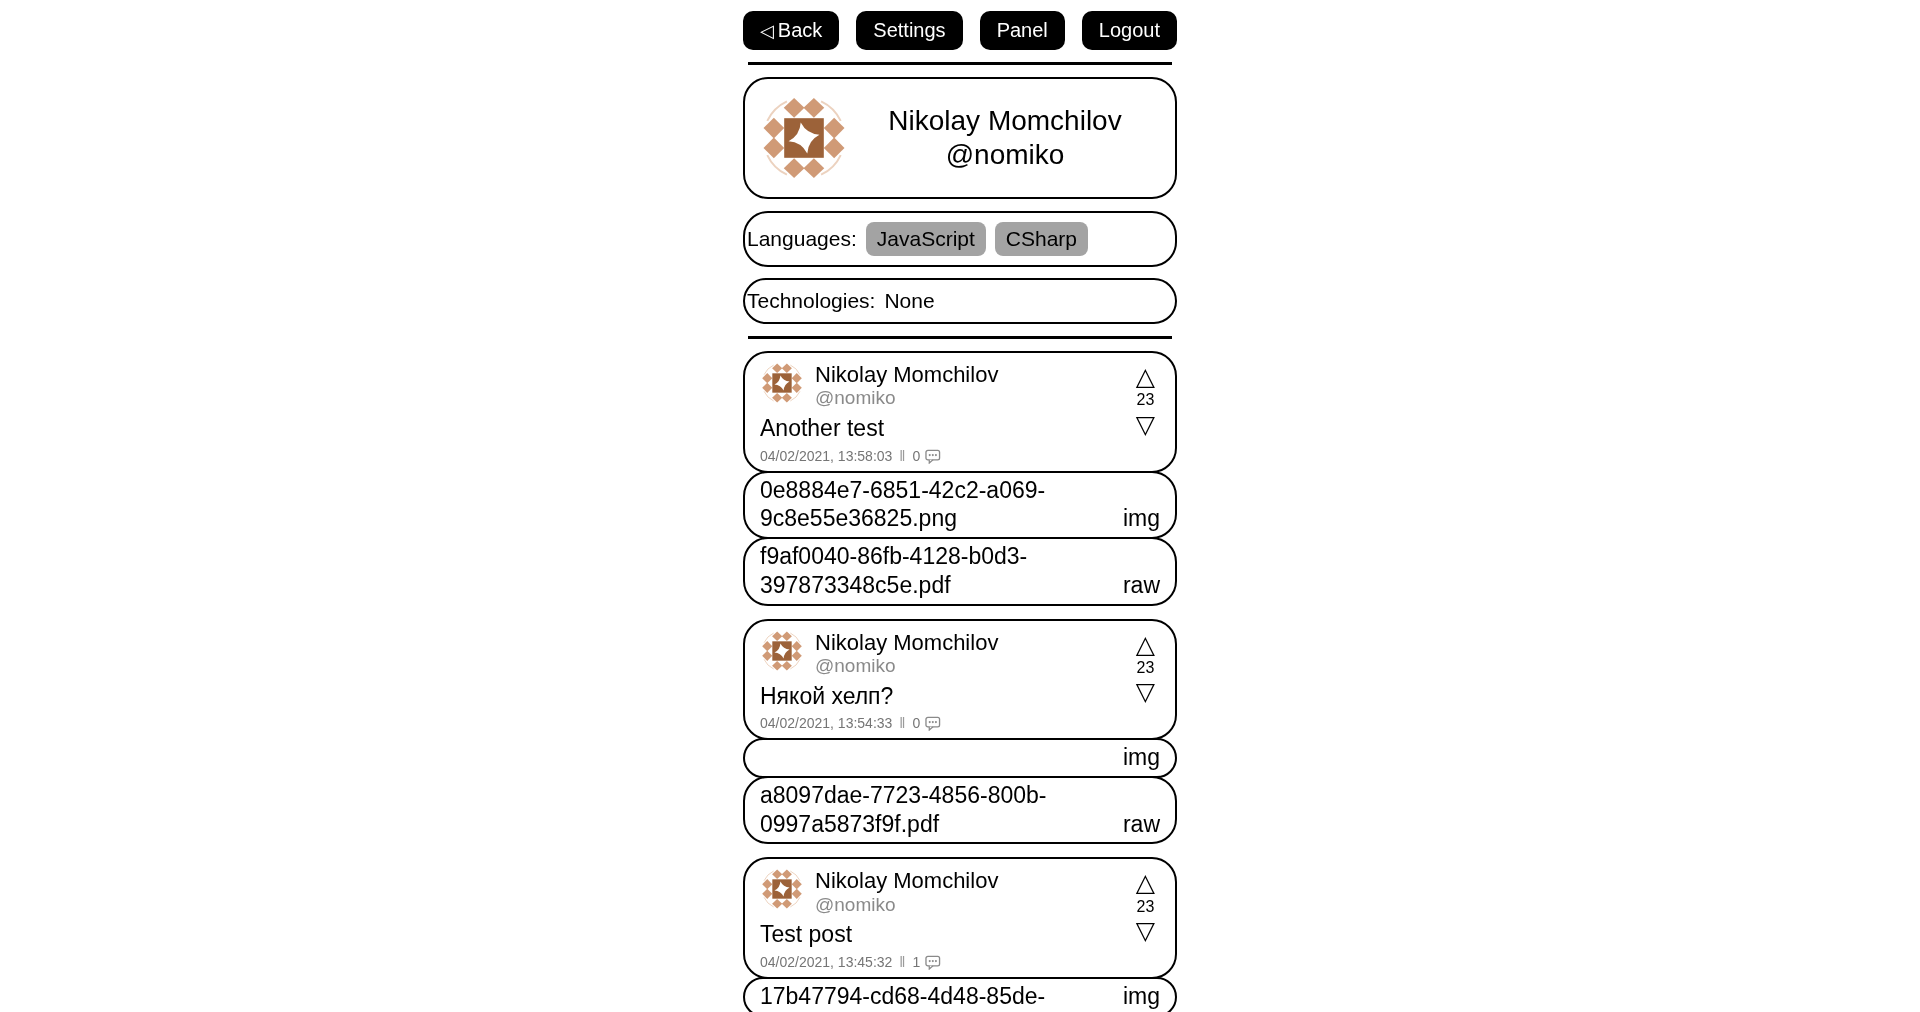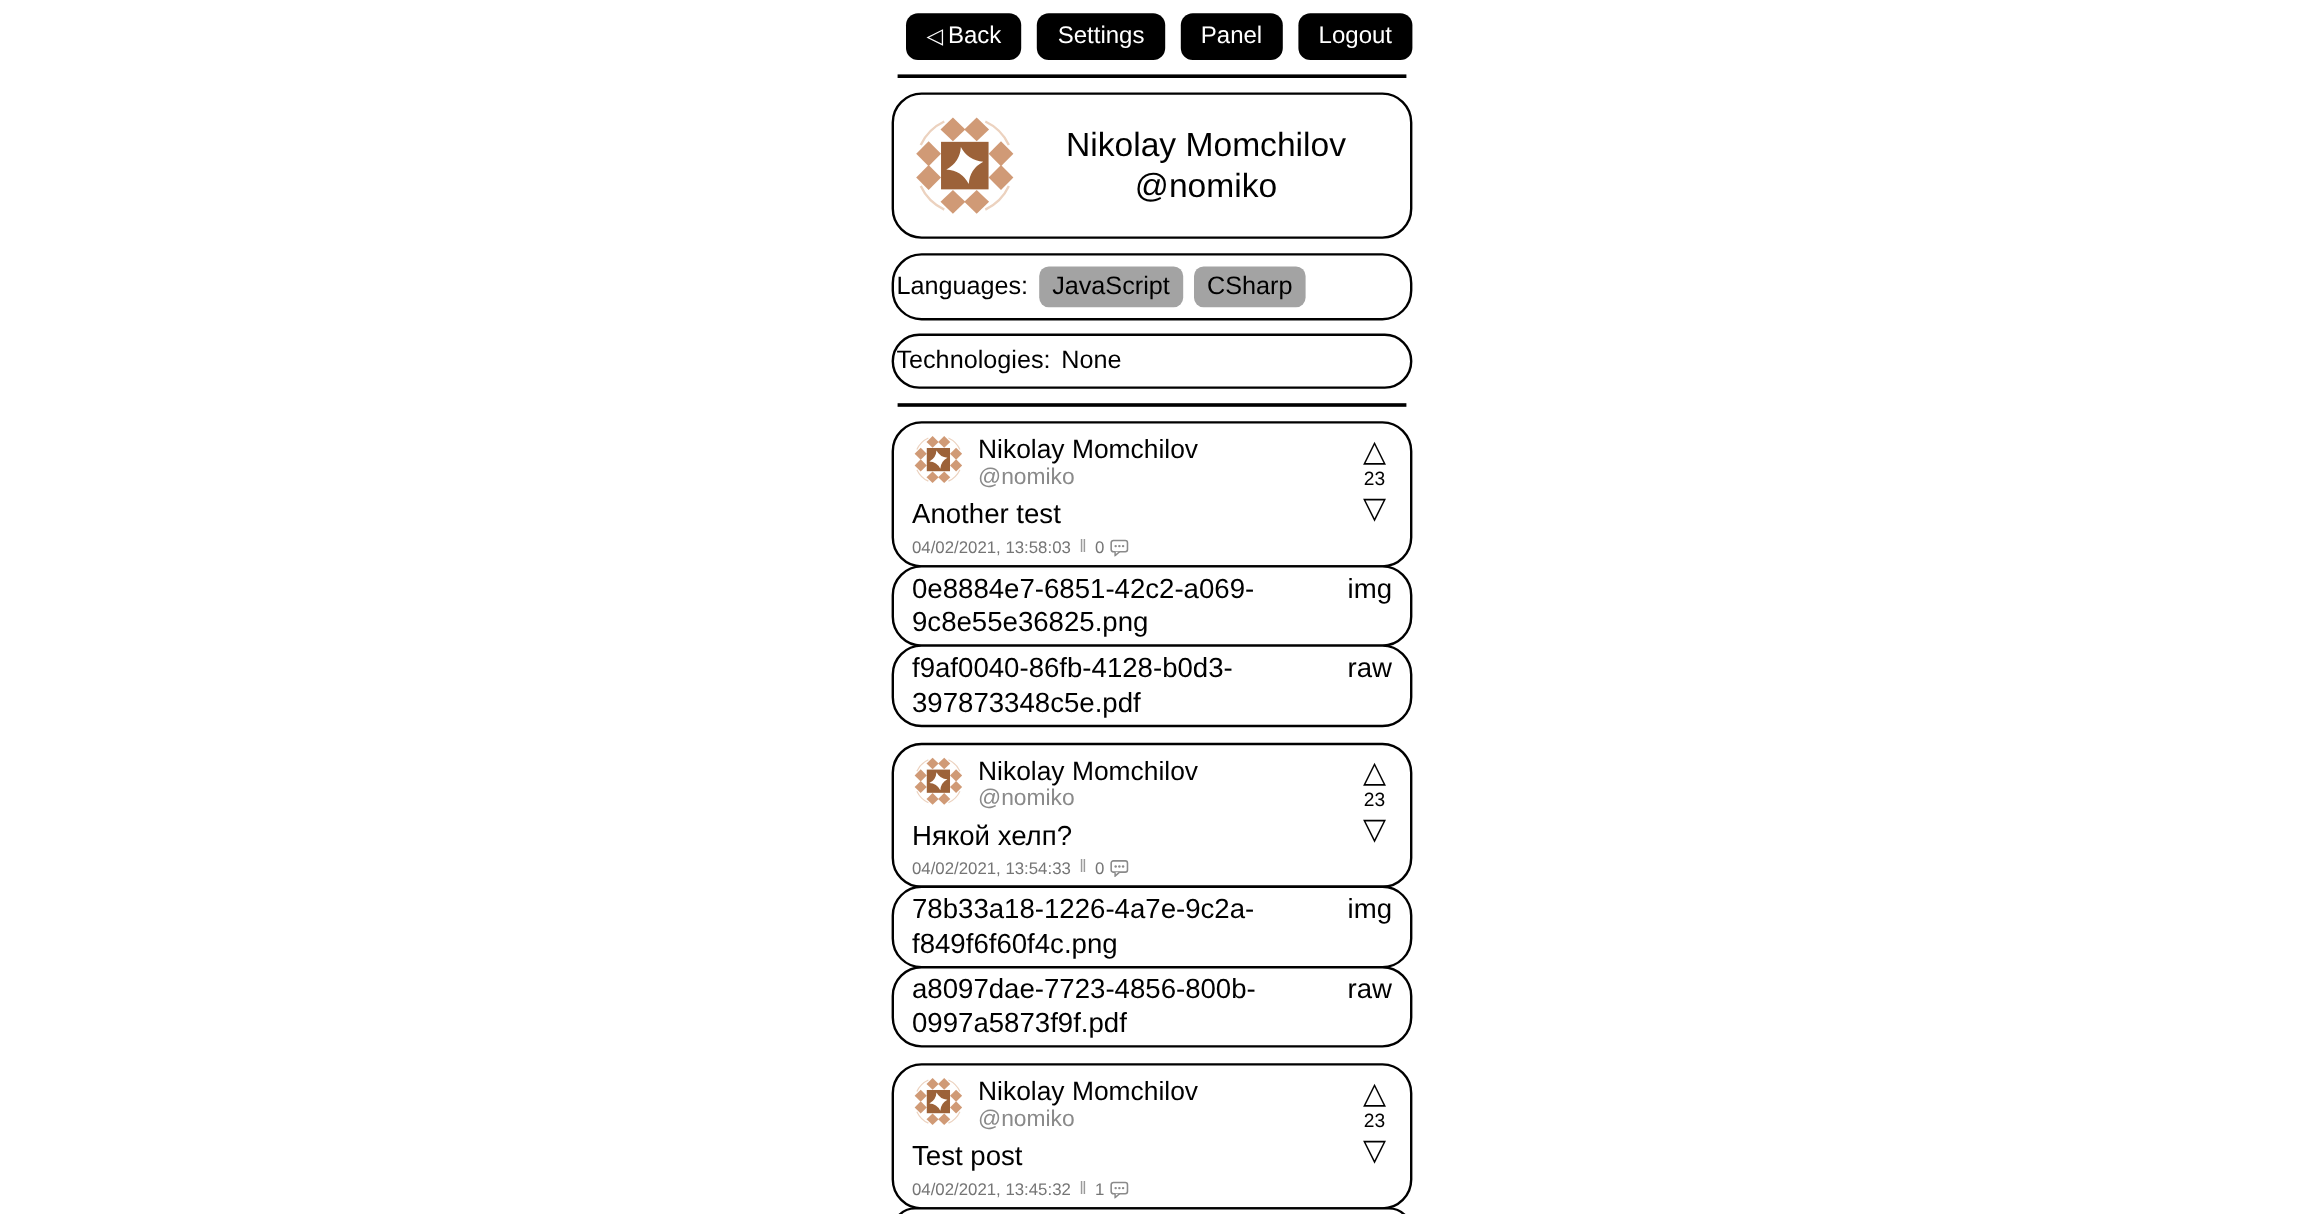"◁ Back" .toolbar { justify-content: flex-end -> space-between }
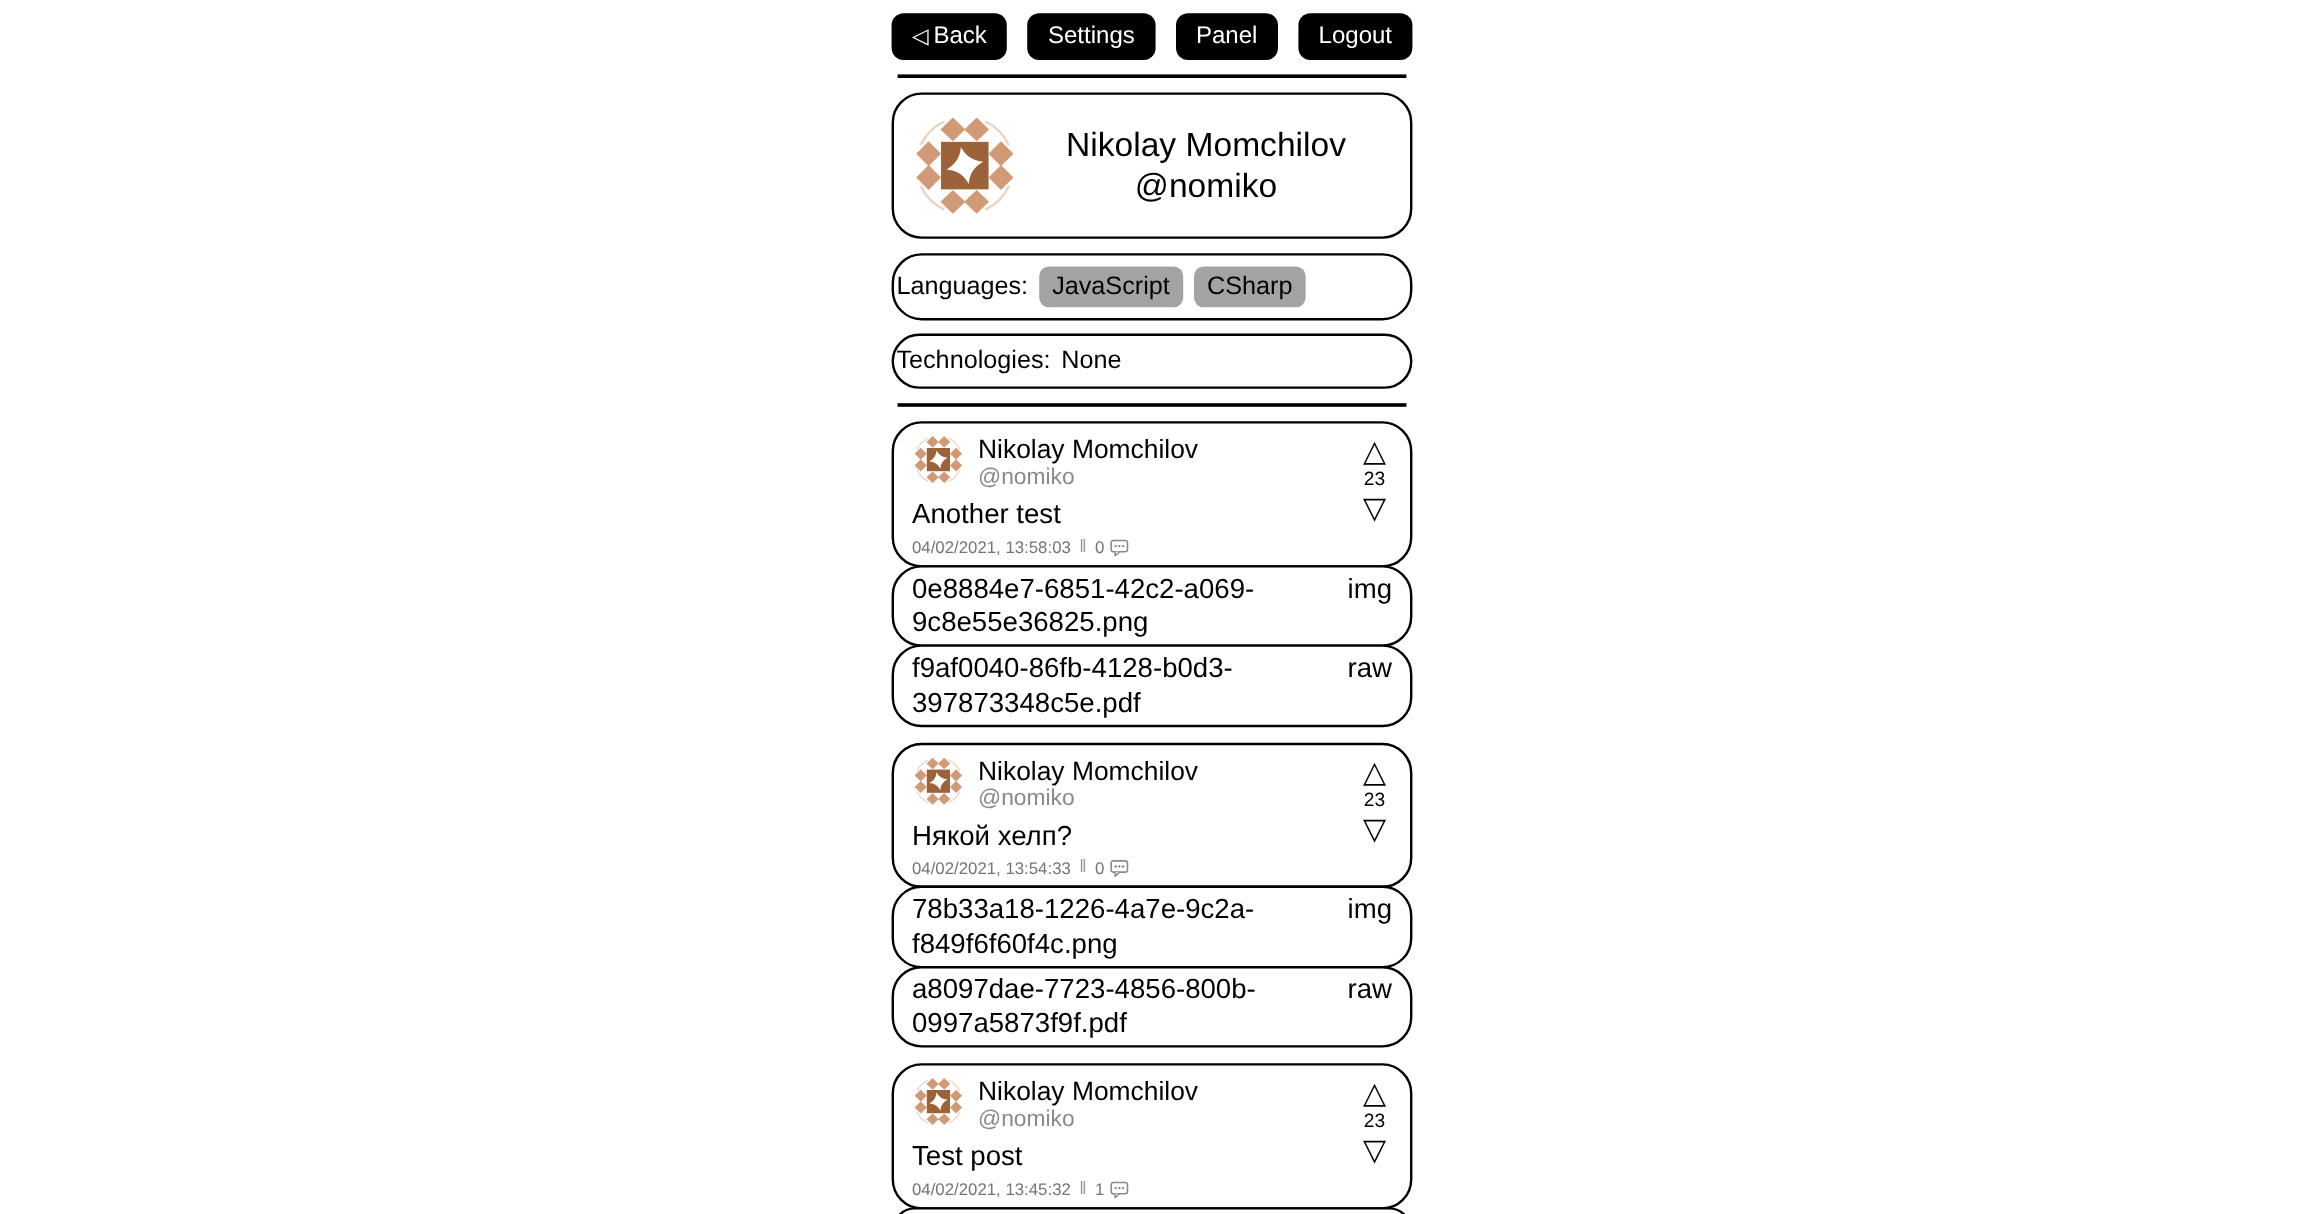"0e8884e7-6851-42c2-a069-9c8e55e36825.png" .attachment { align-items: flex-start -> flex-end }
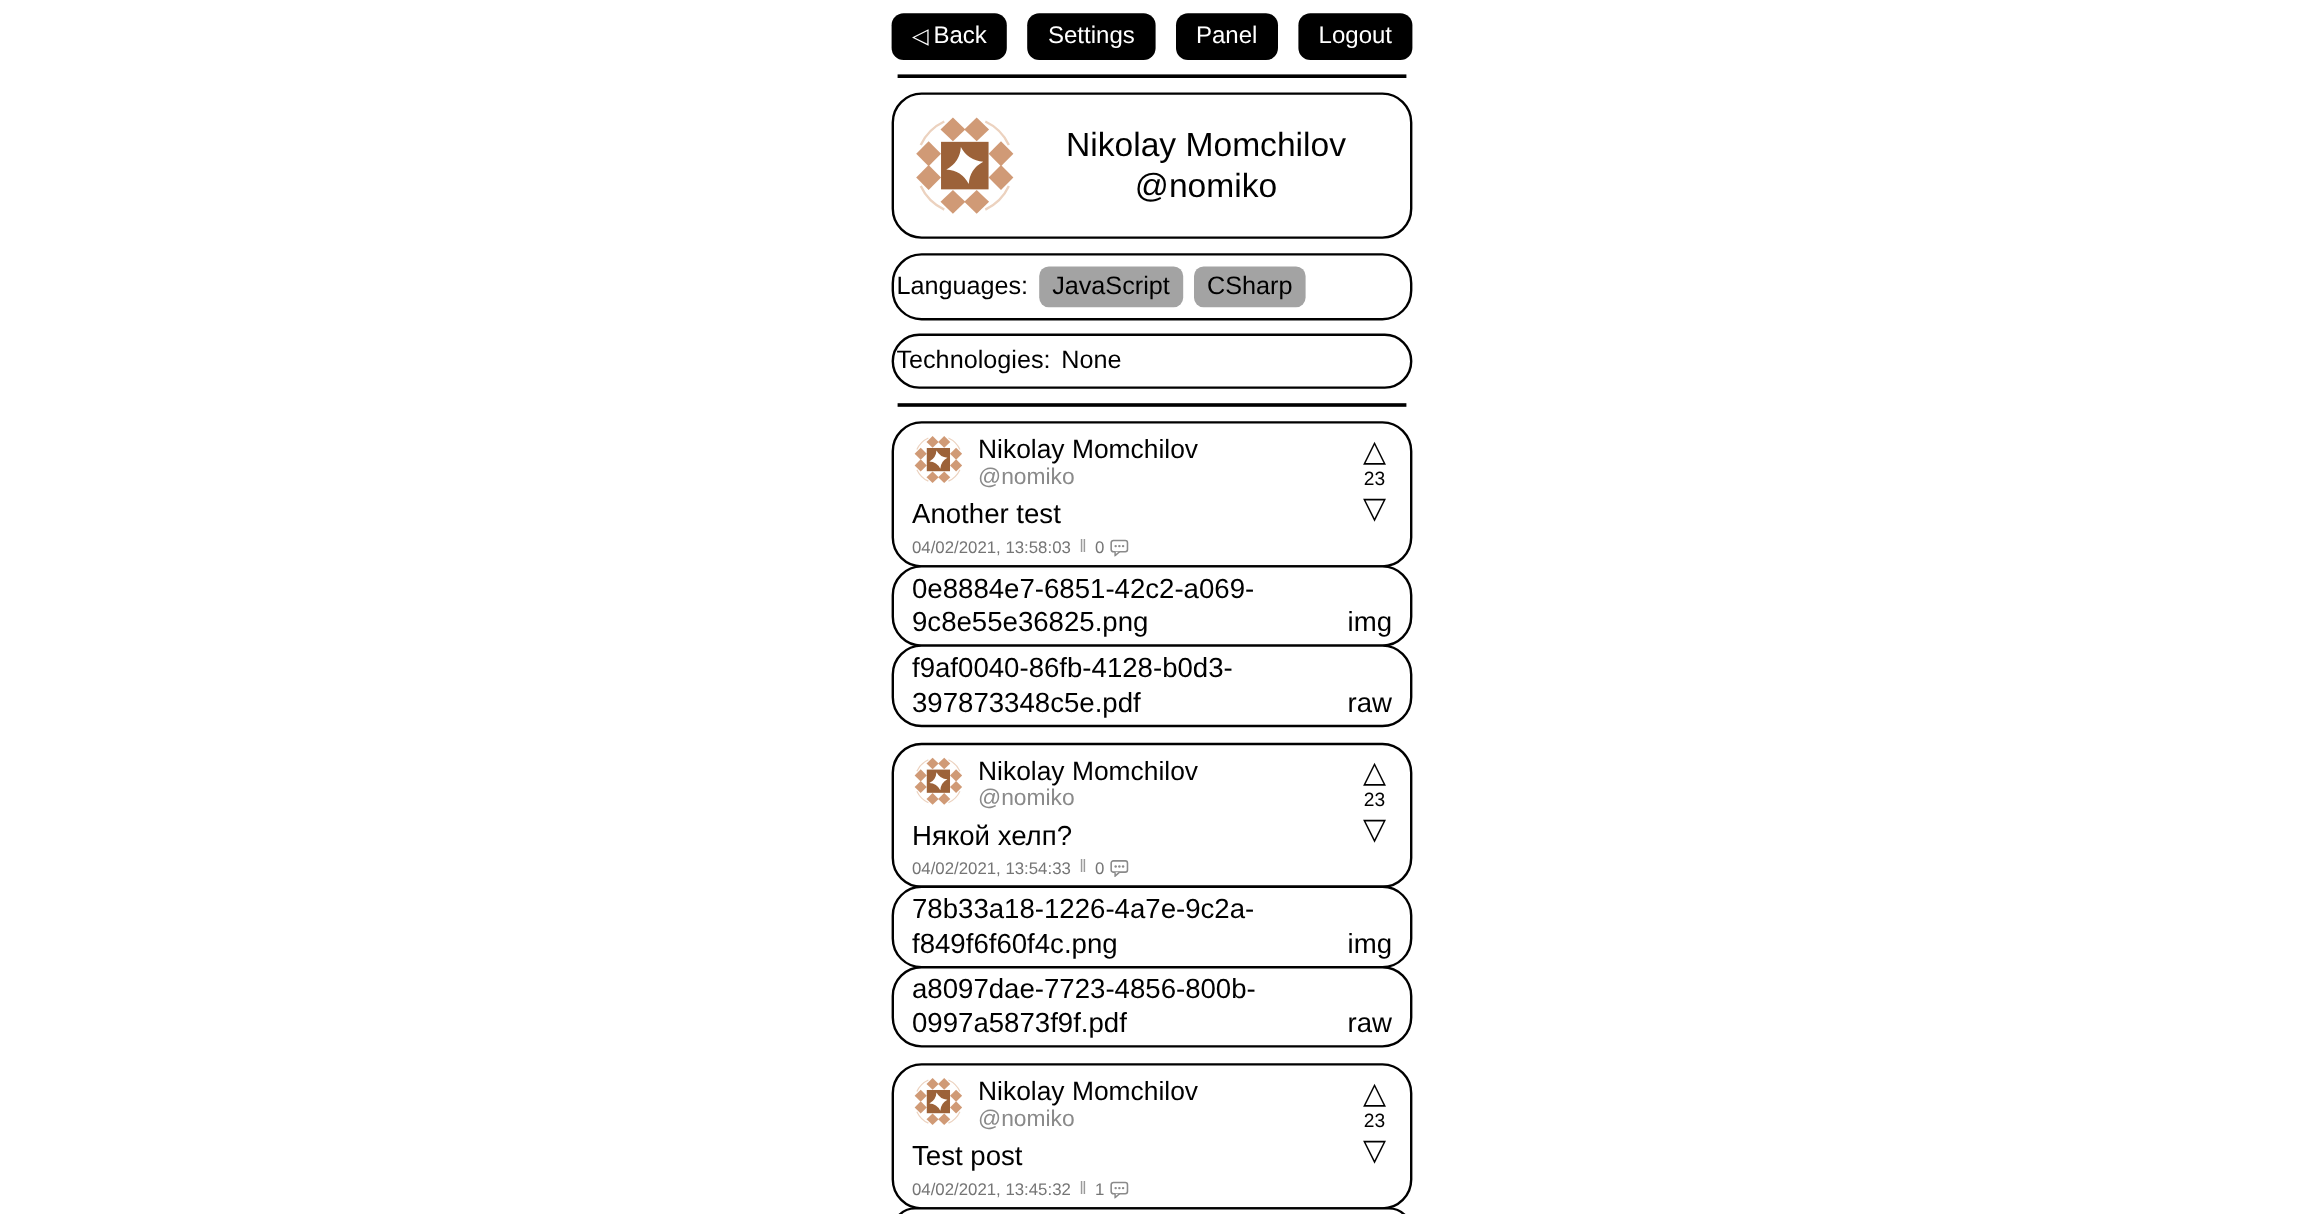"78b33a18-1226-4a7e-9c2a-f849f6f60f4c.png" span.filename { html: <span>78b33a18-1226-4a7e-9c2a-f849f6f60f4c.png</span> -> none }
